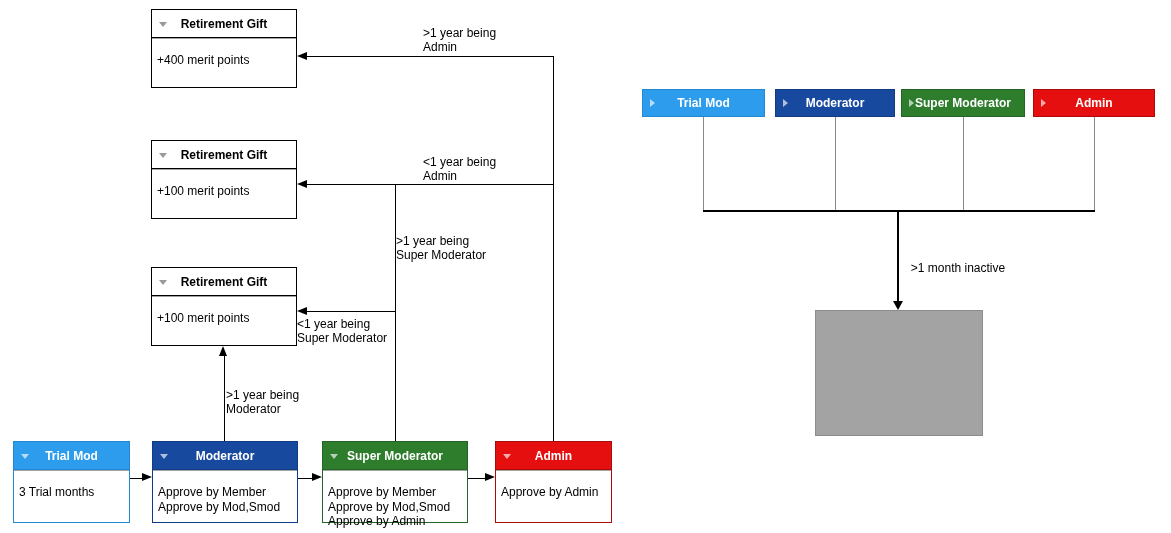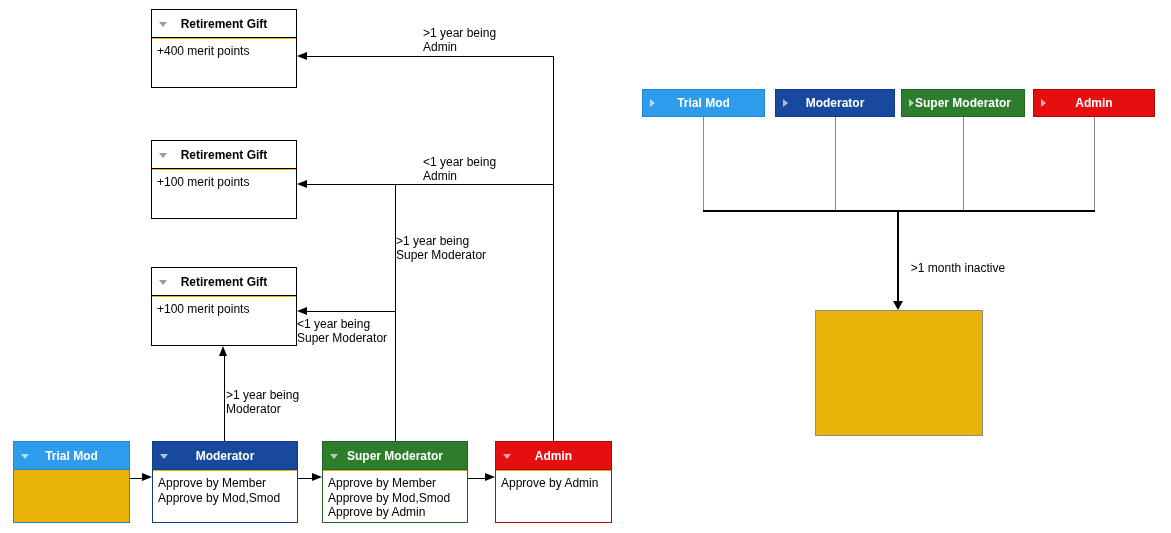"Retirement Gift" .node { background: #eab308 -> #a3a3a3 }
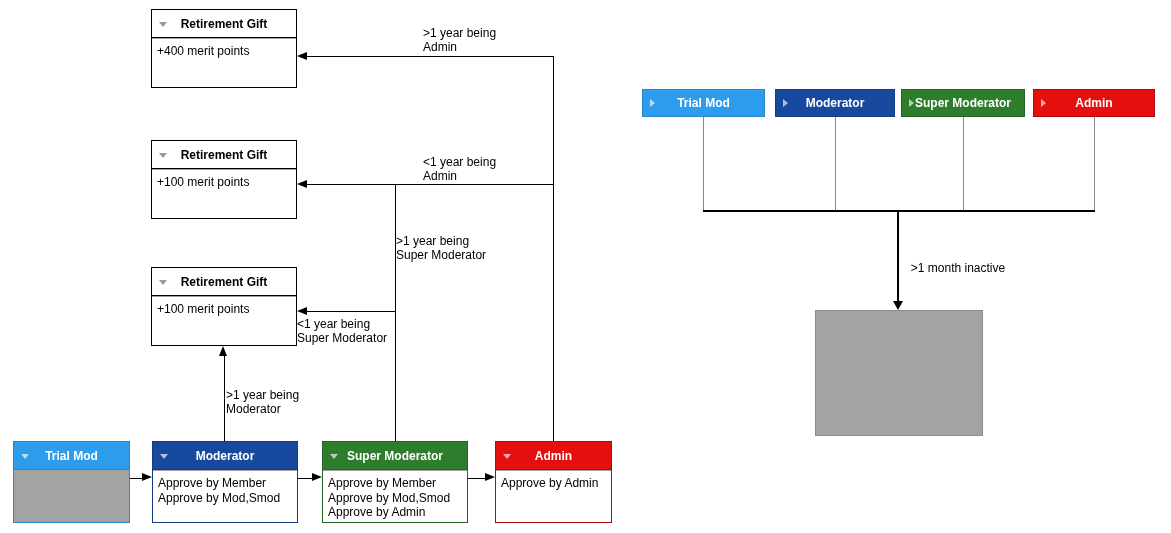"+400 merit points" .bd { padding: 5px 5px -> 14px 5px }
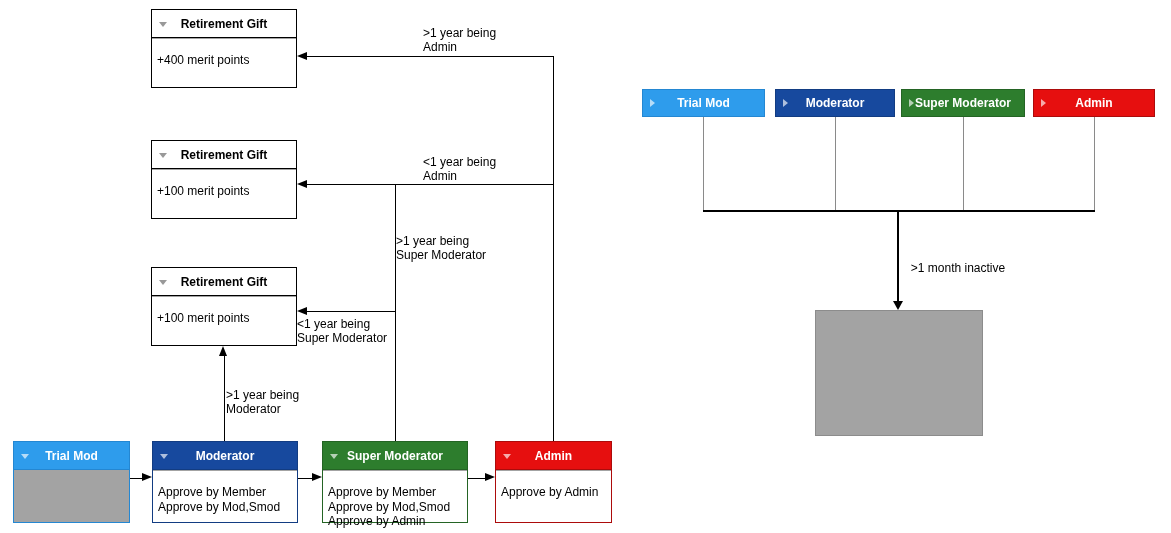"3 Trial months" div.bd { html: none -> <div> <div>3 Trial months</div> </div> }
